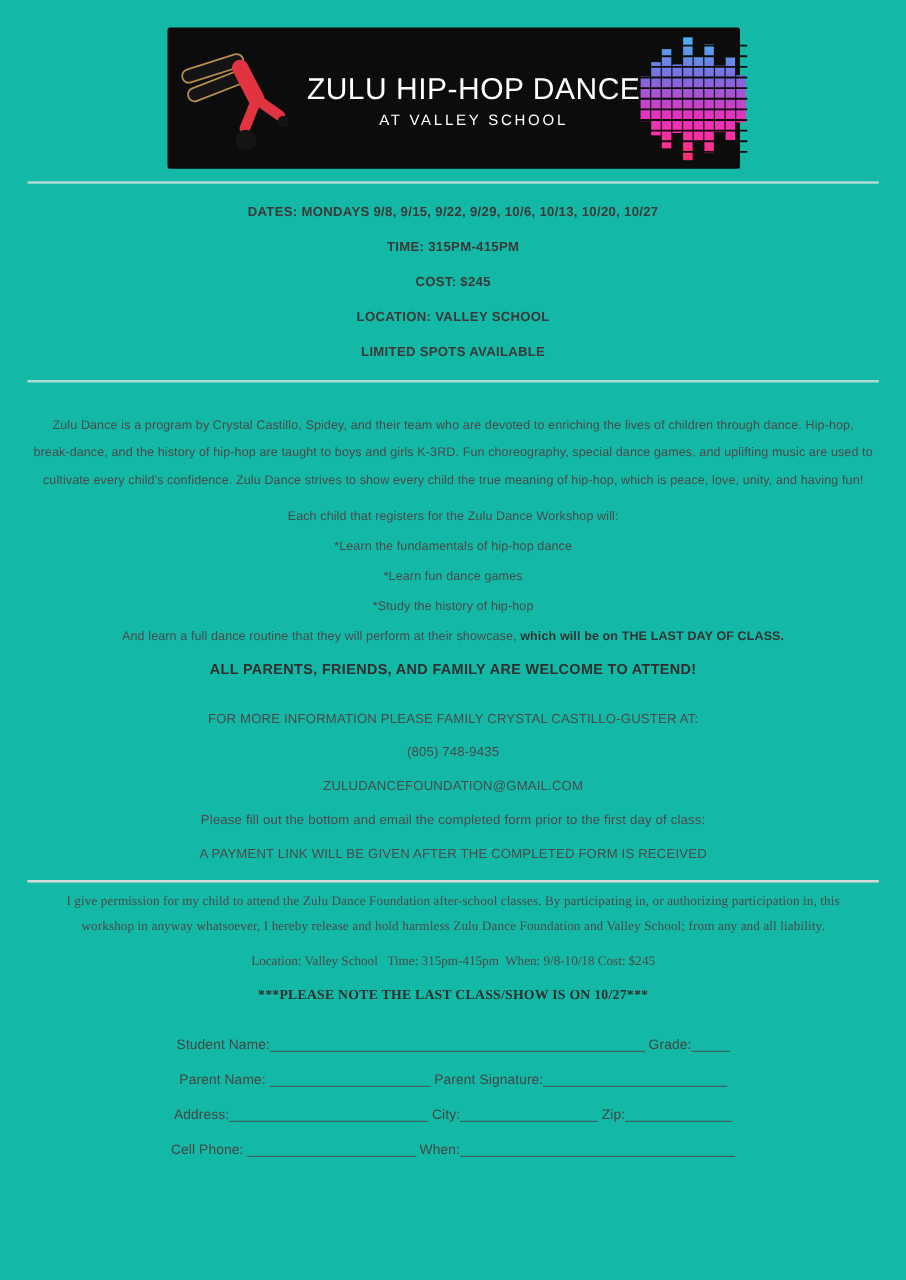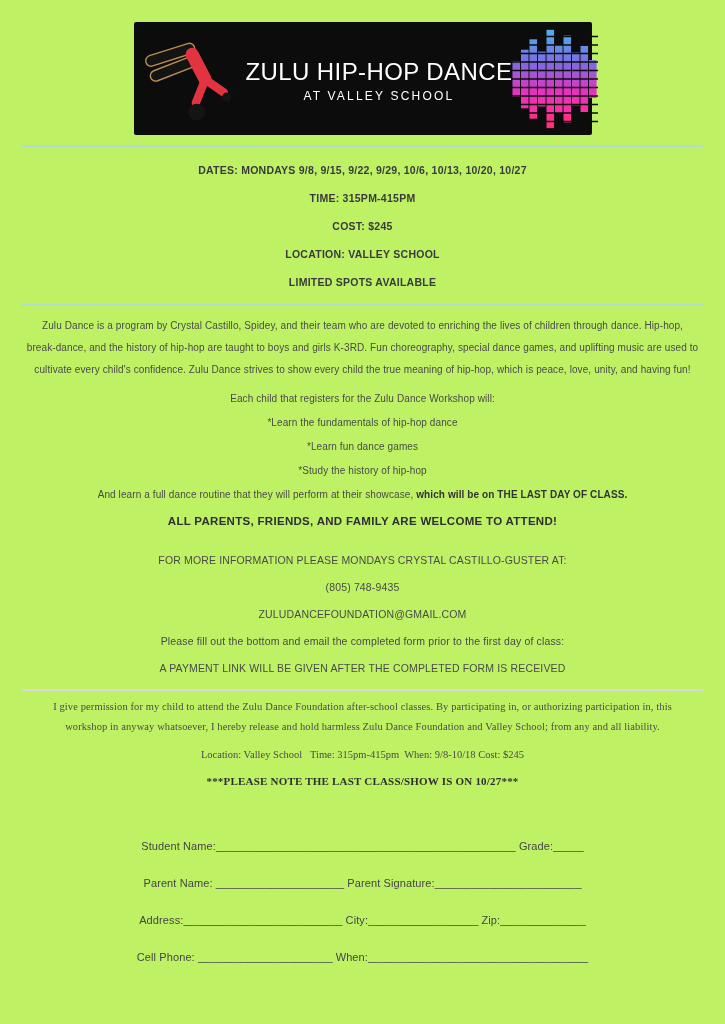"ZULU HIP-HOP DANCE" .page { background: #bef264 -> #14b8a6 }
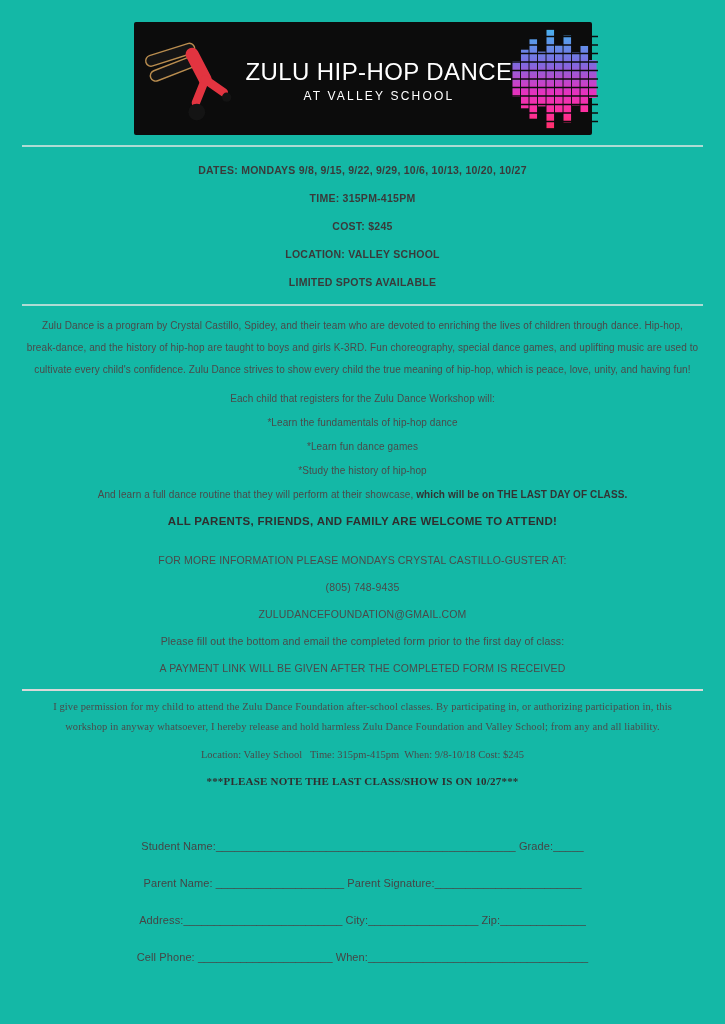"Zulu Dance is a program" .sec-about { padding-top: 9px -> 24px }
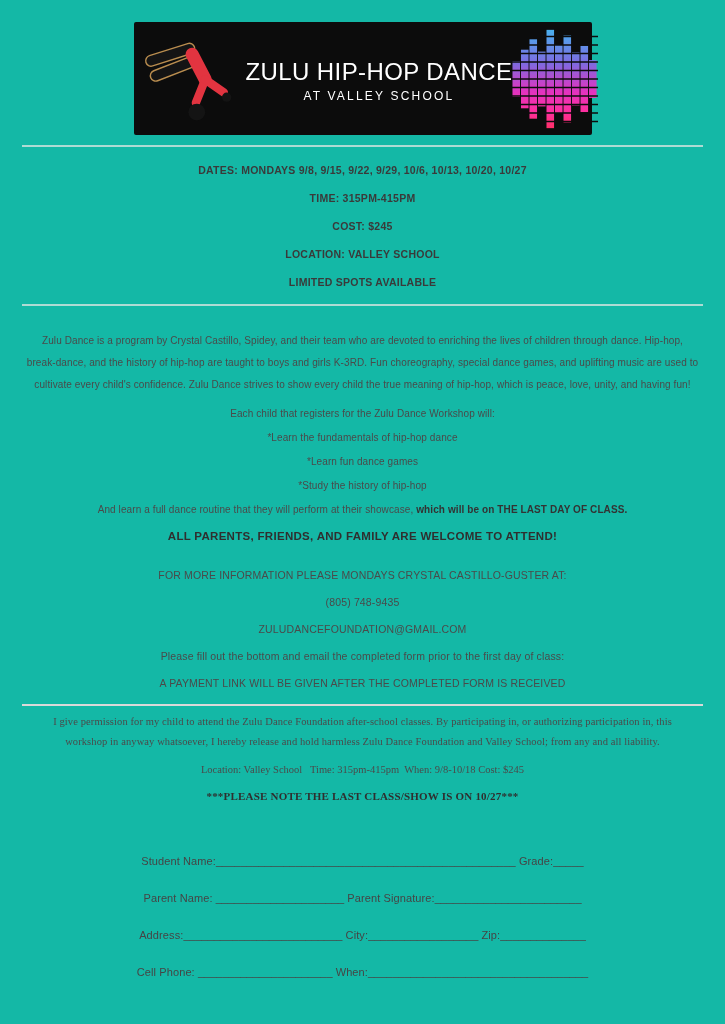"FOR MORE INFORMATION PLEASE MONDAYS" p.line { text: MONDAYS -> FAMILY }
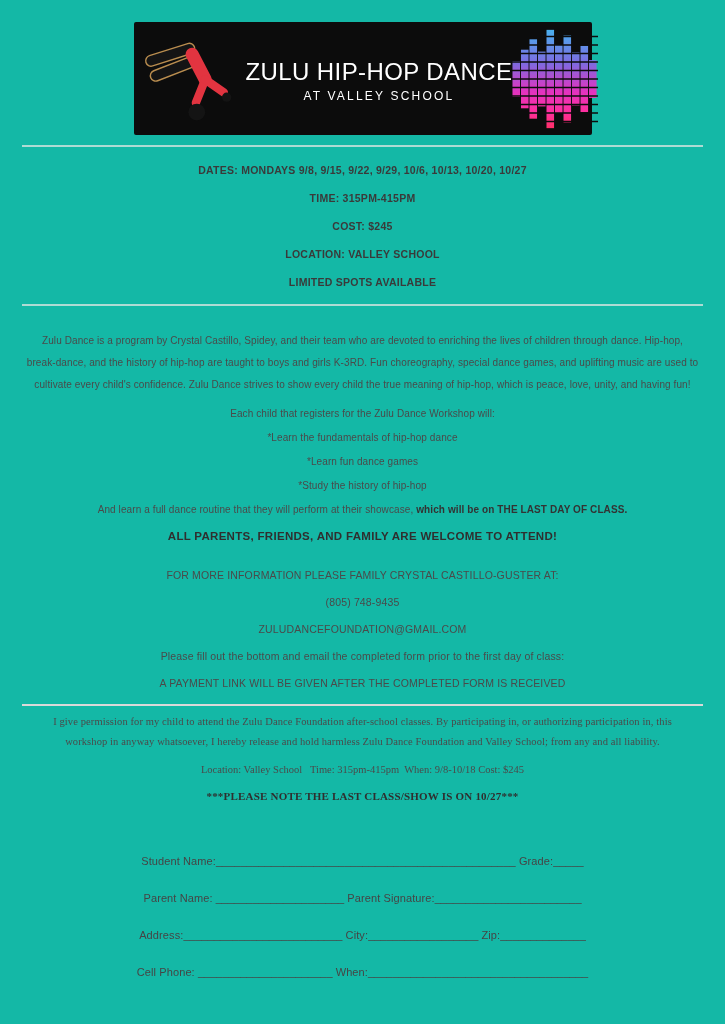"Student" .form-row { margin-top: 25px -> none }
